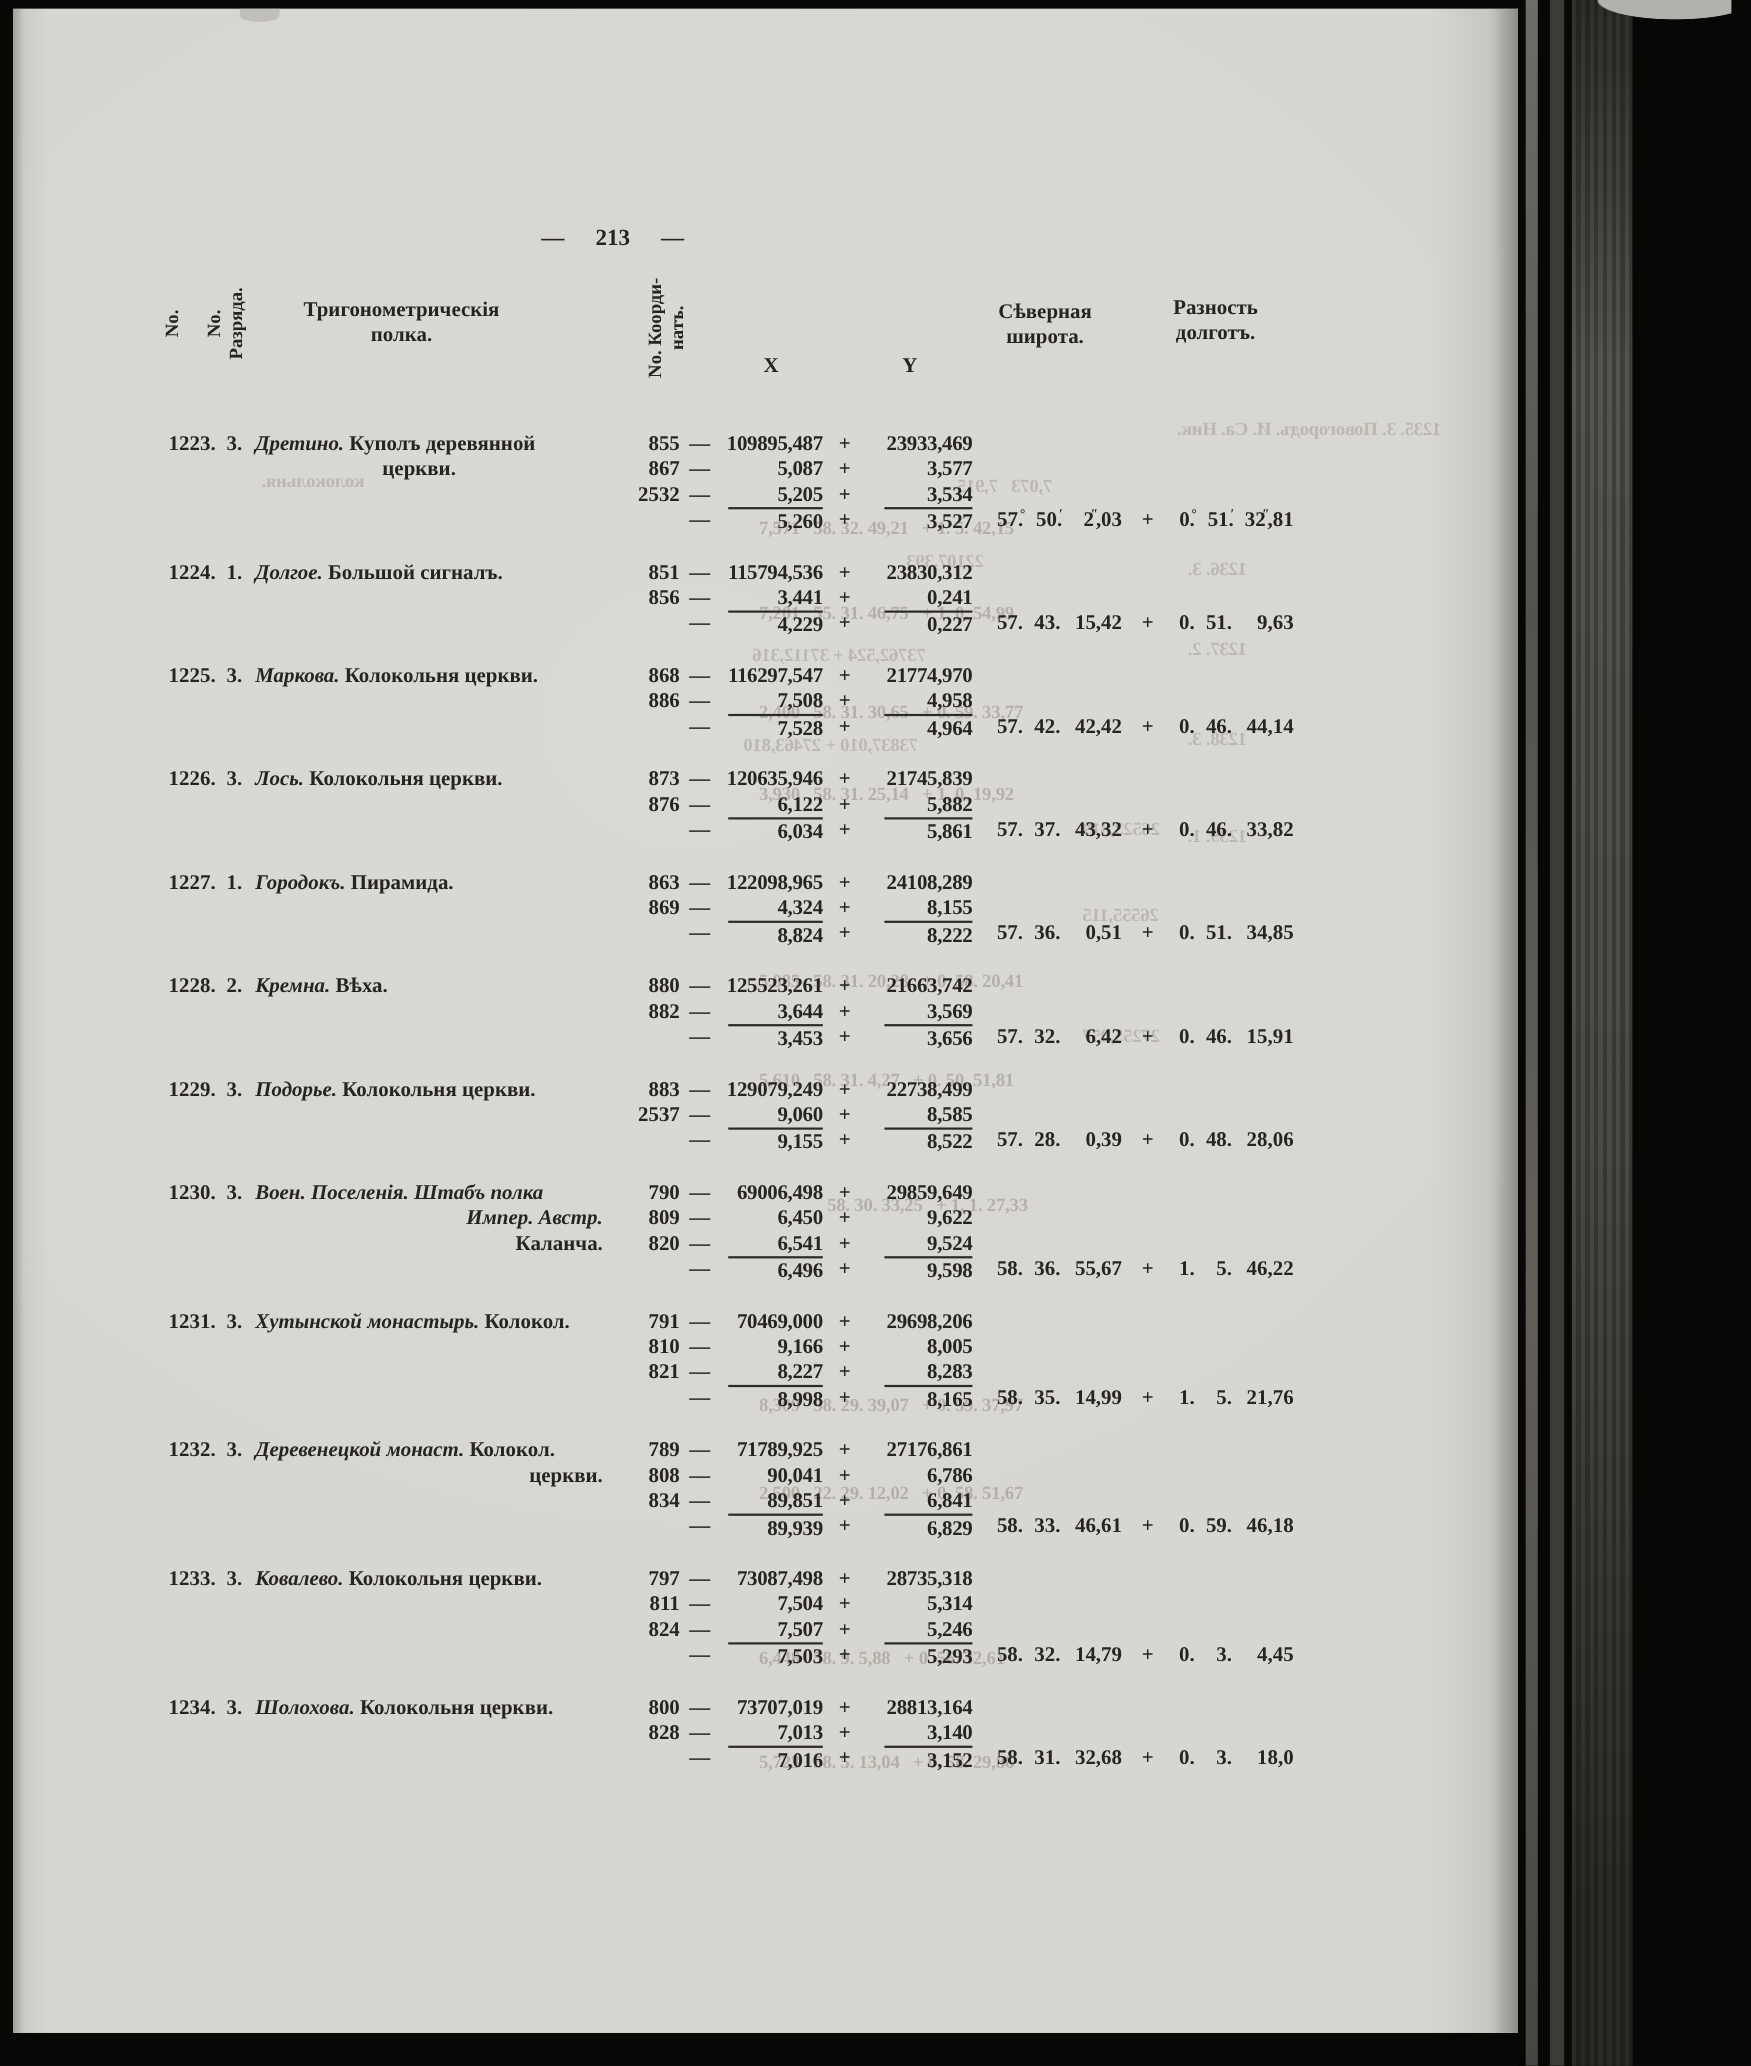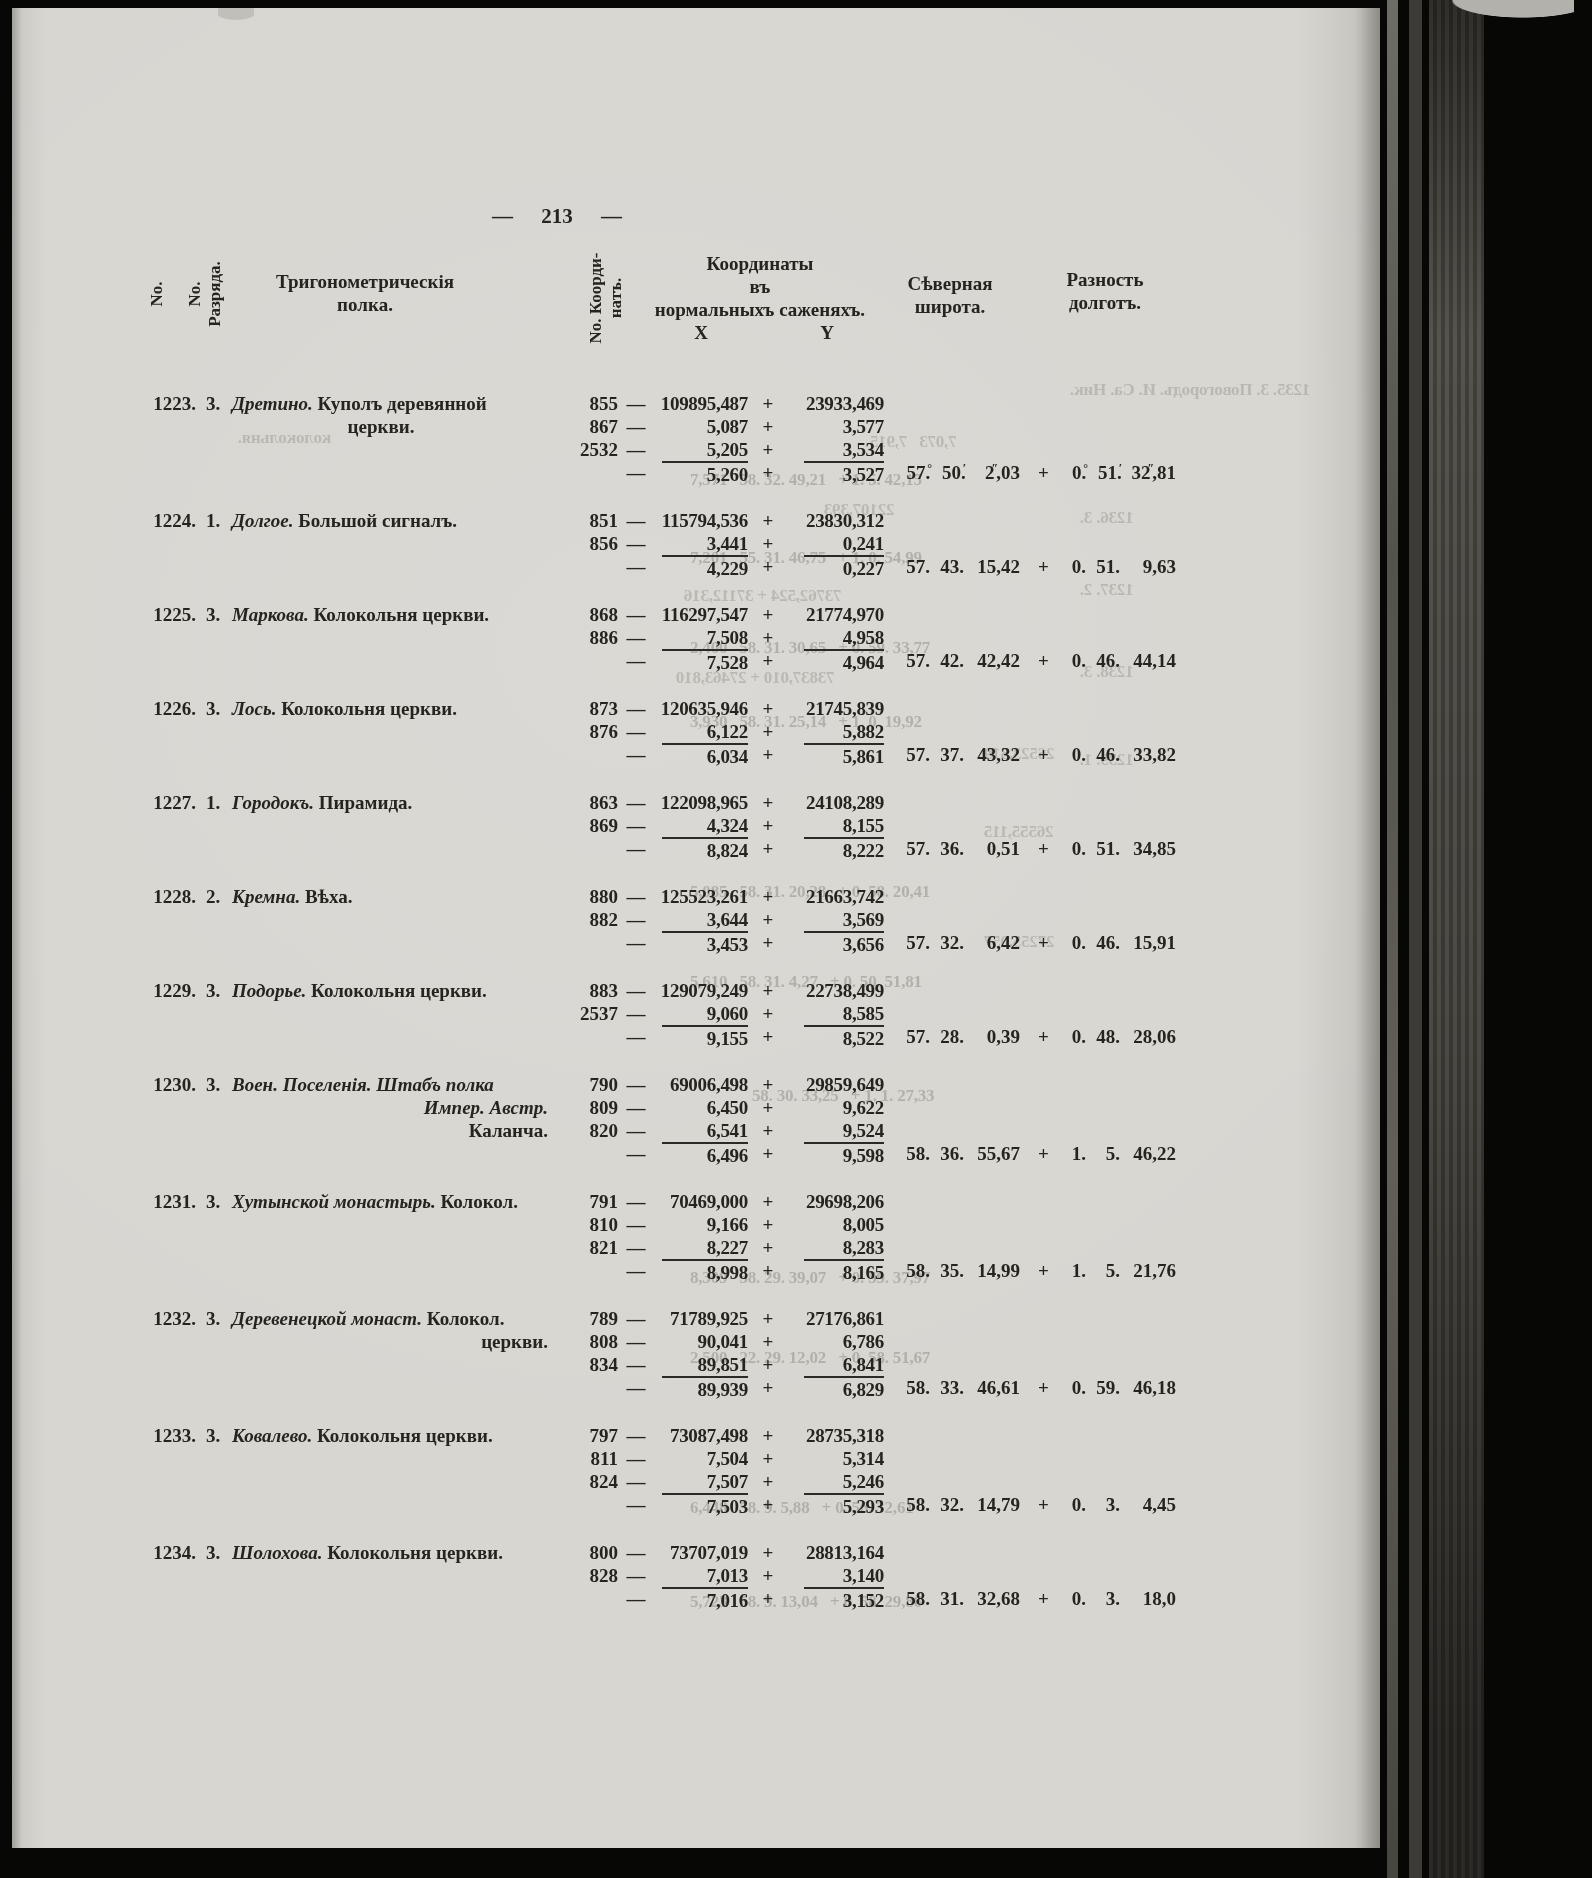"Координаты" div.hdr { html: <div> <div>Координаты</div> <div>въ</div> <div>нормальныхъ саженяхъ.</div> </div> -> none }
